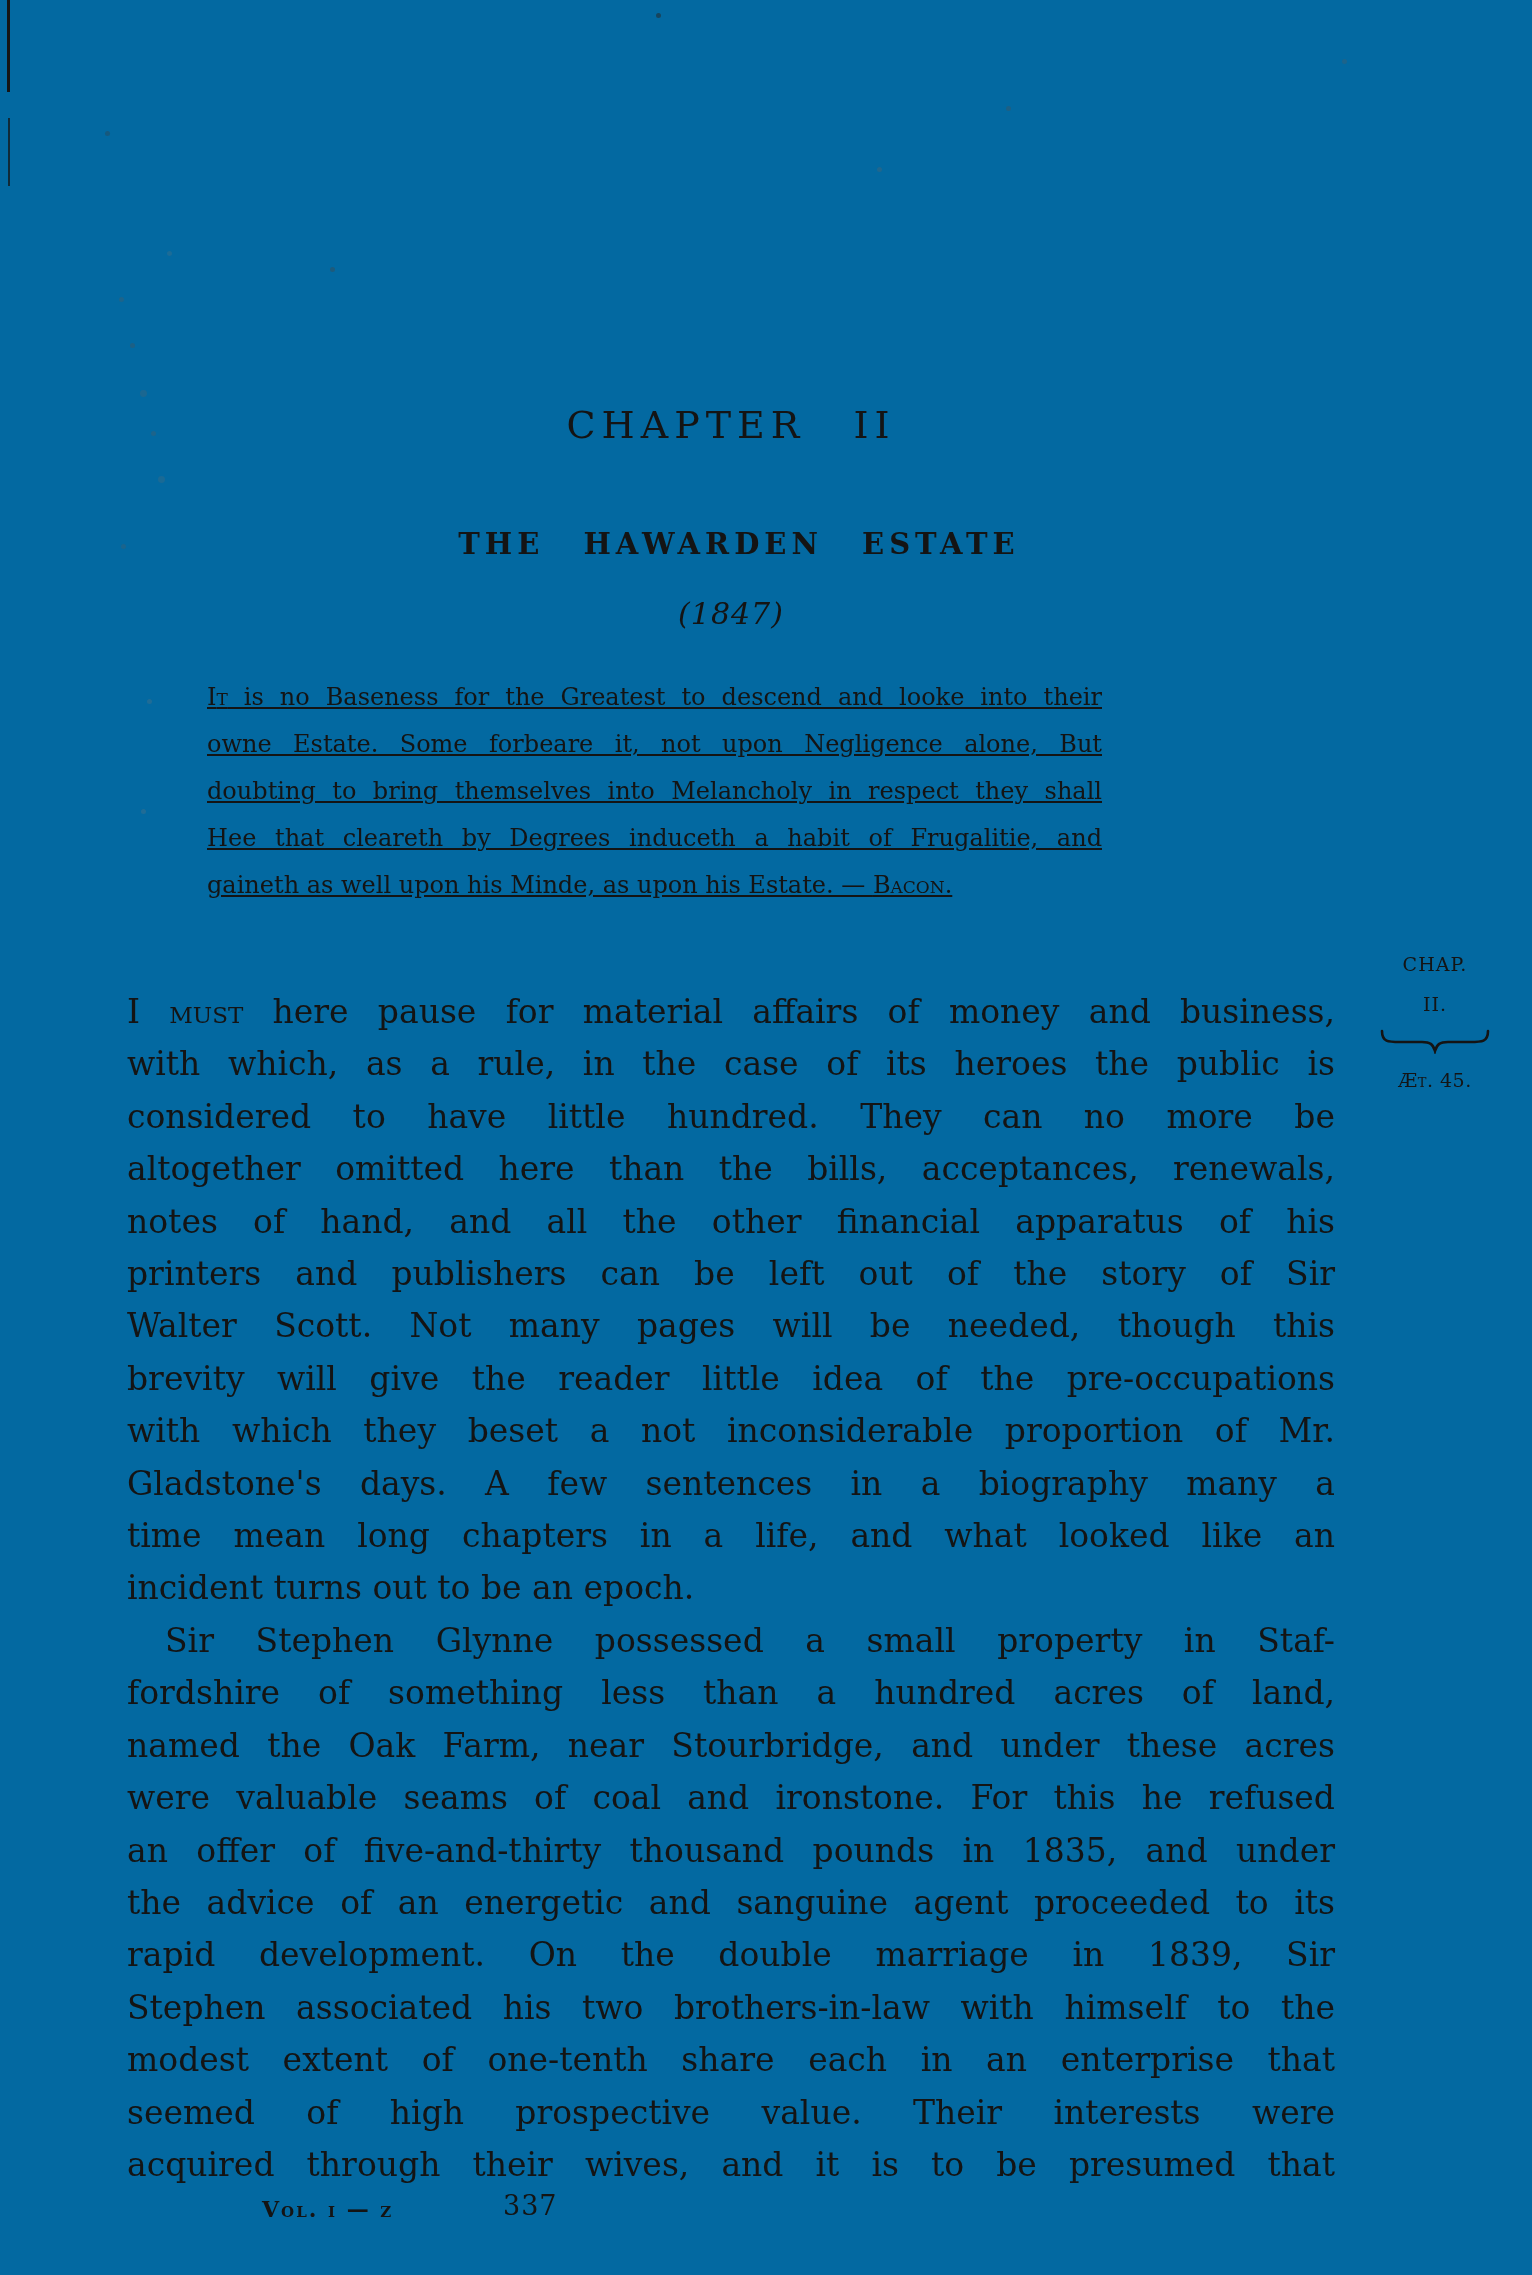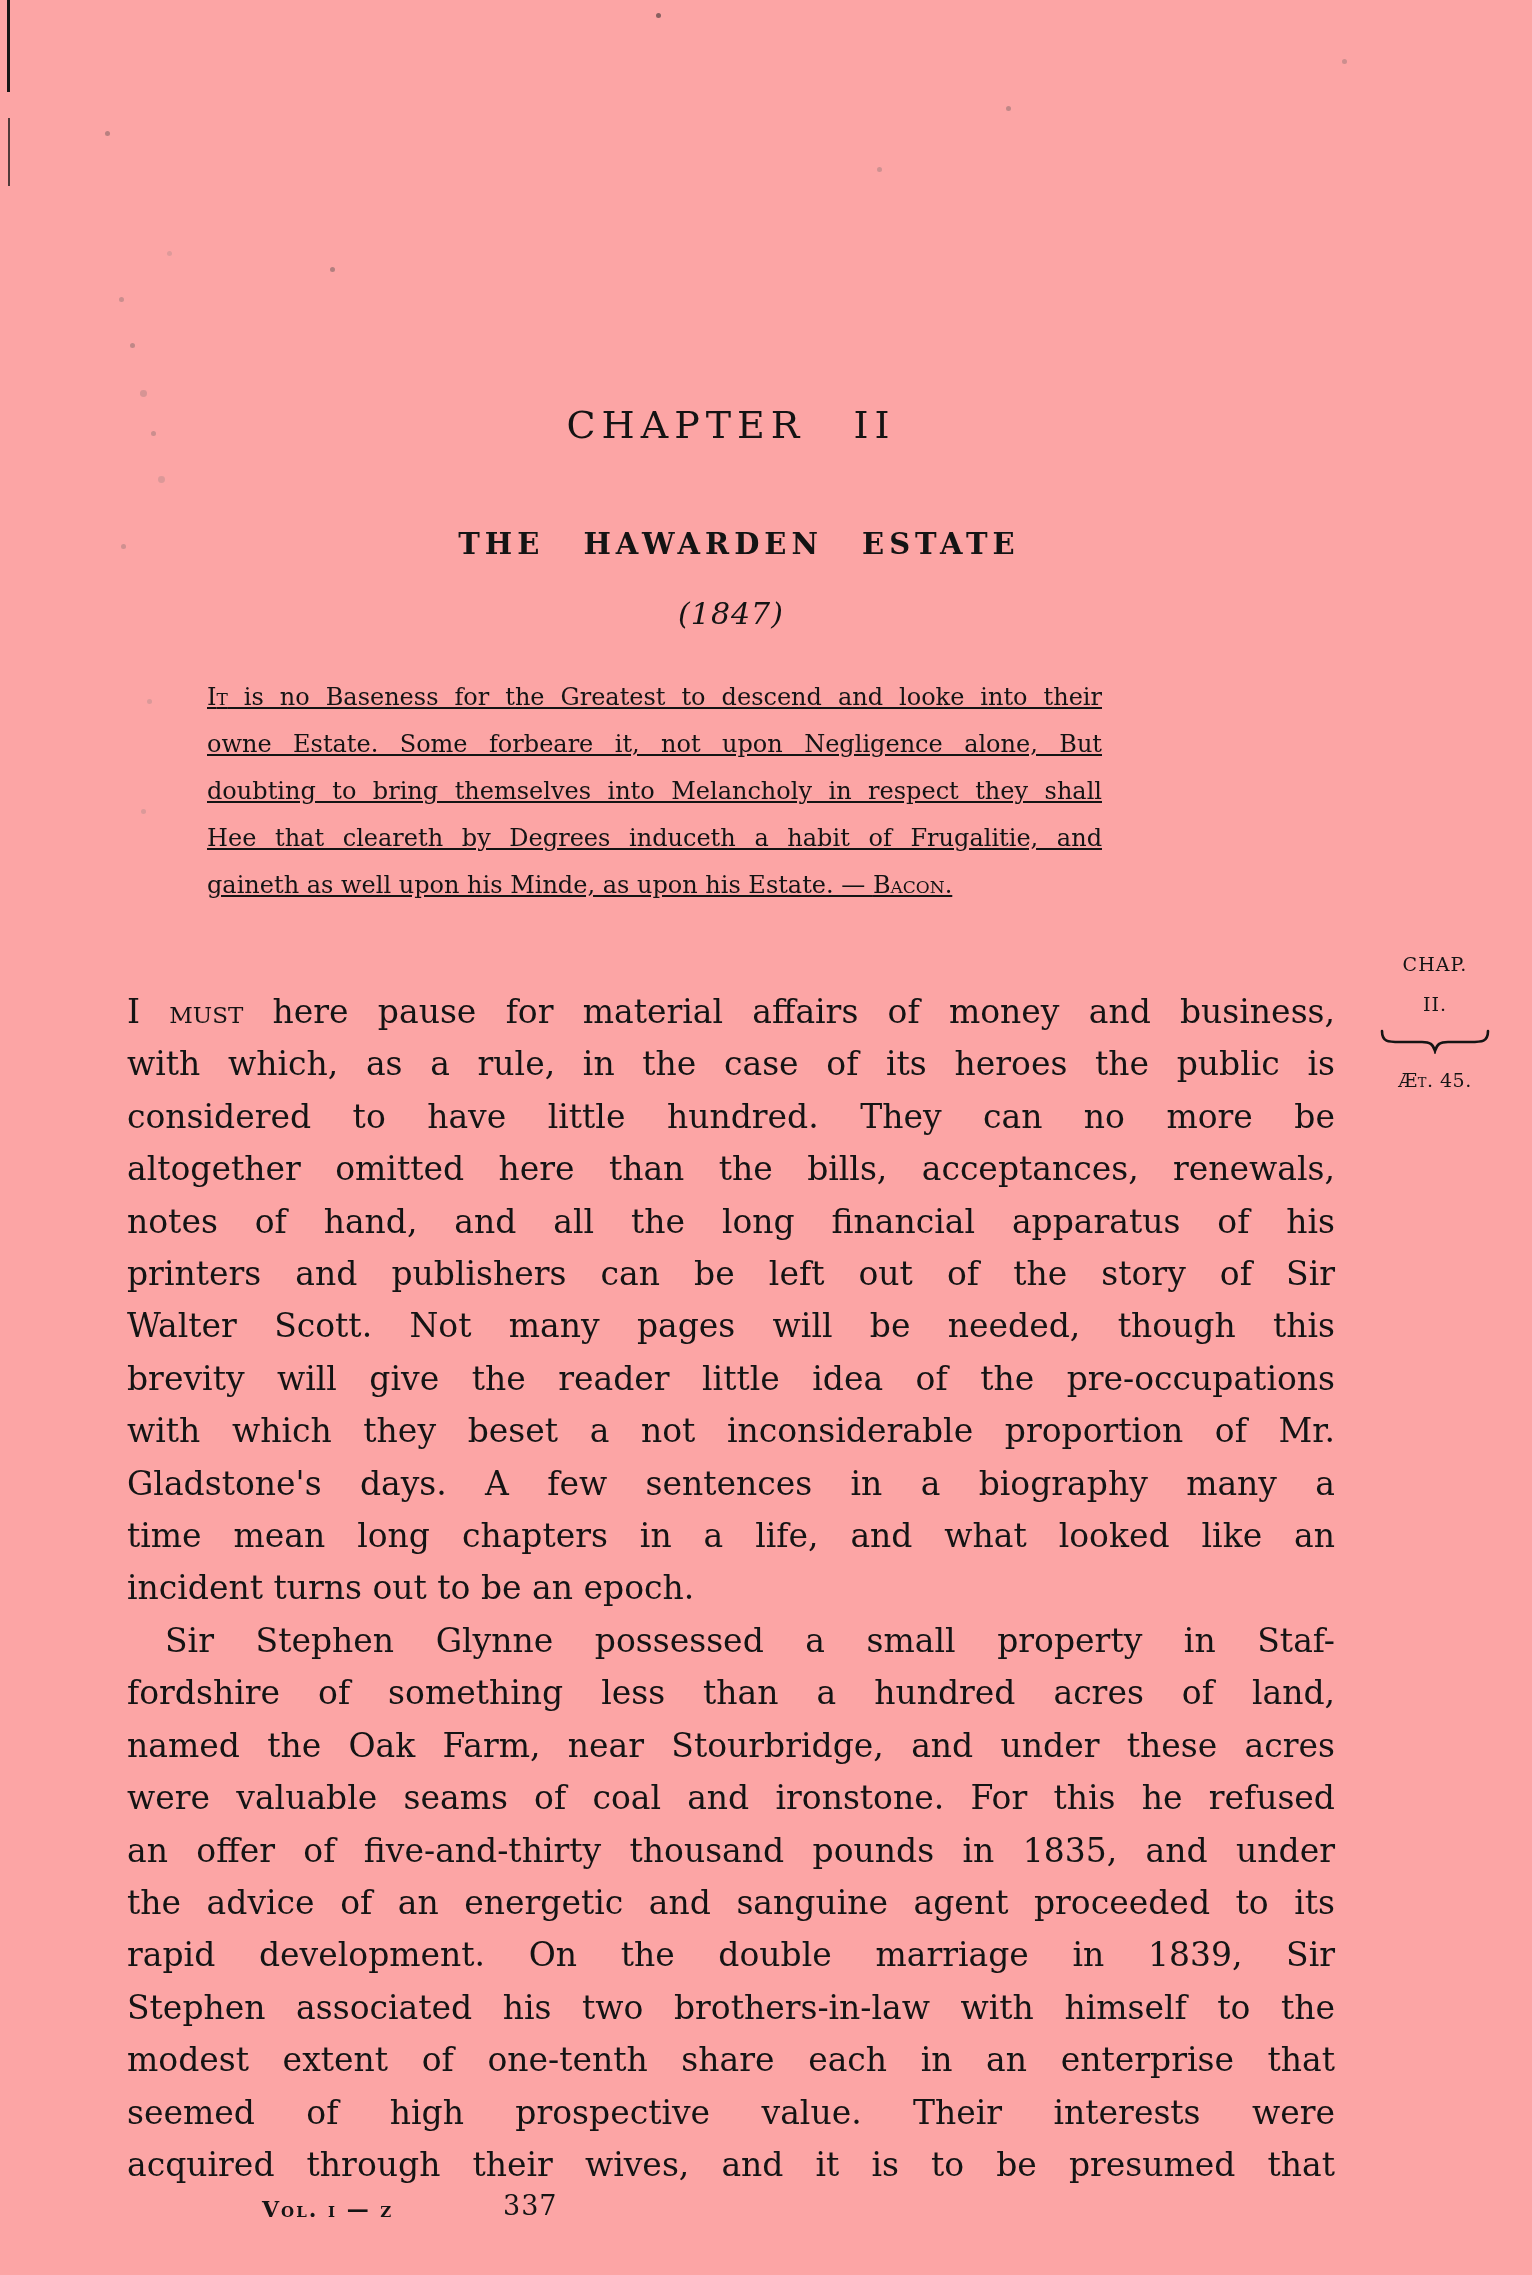"CHAPTER II" .page { background: #fca5a5 -> #0369a1 }
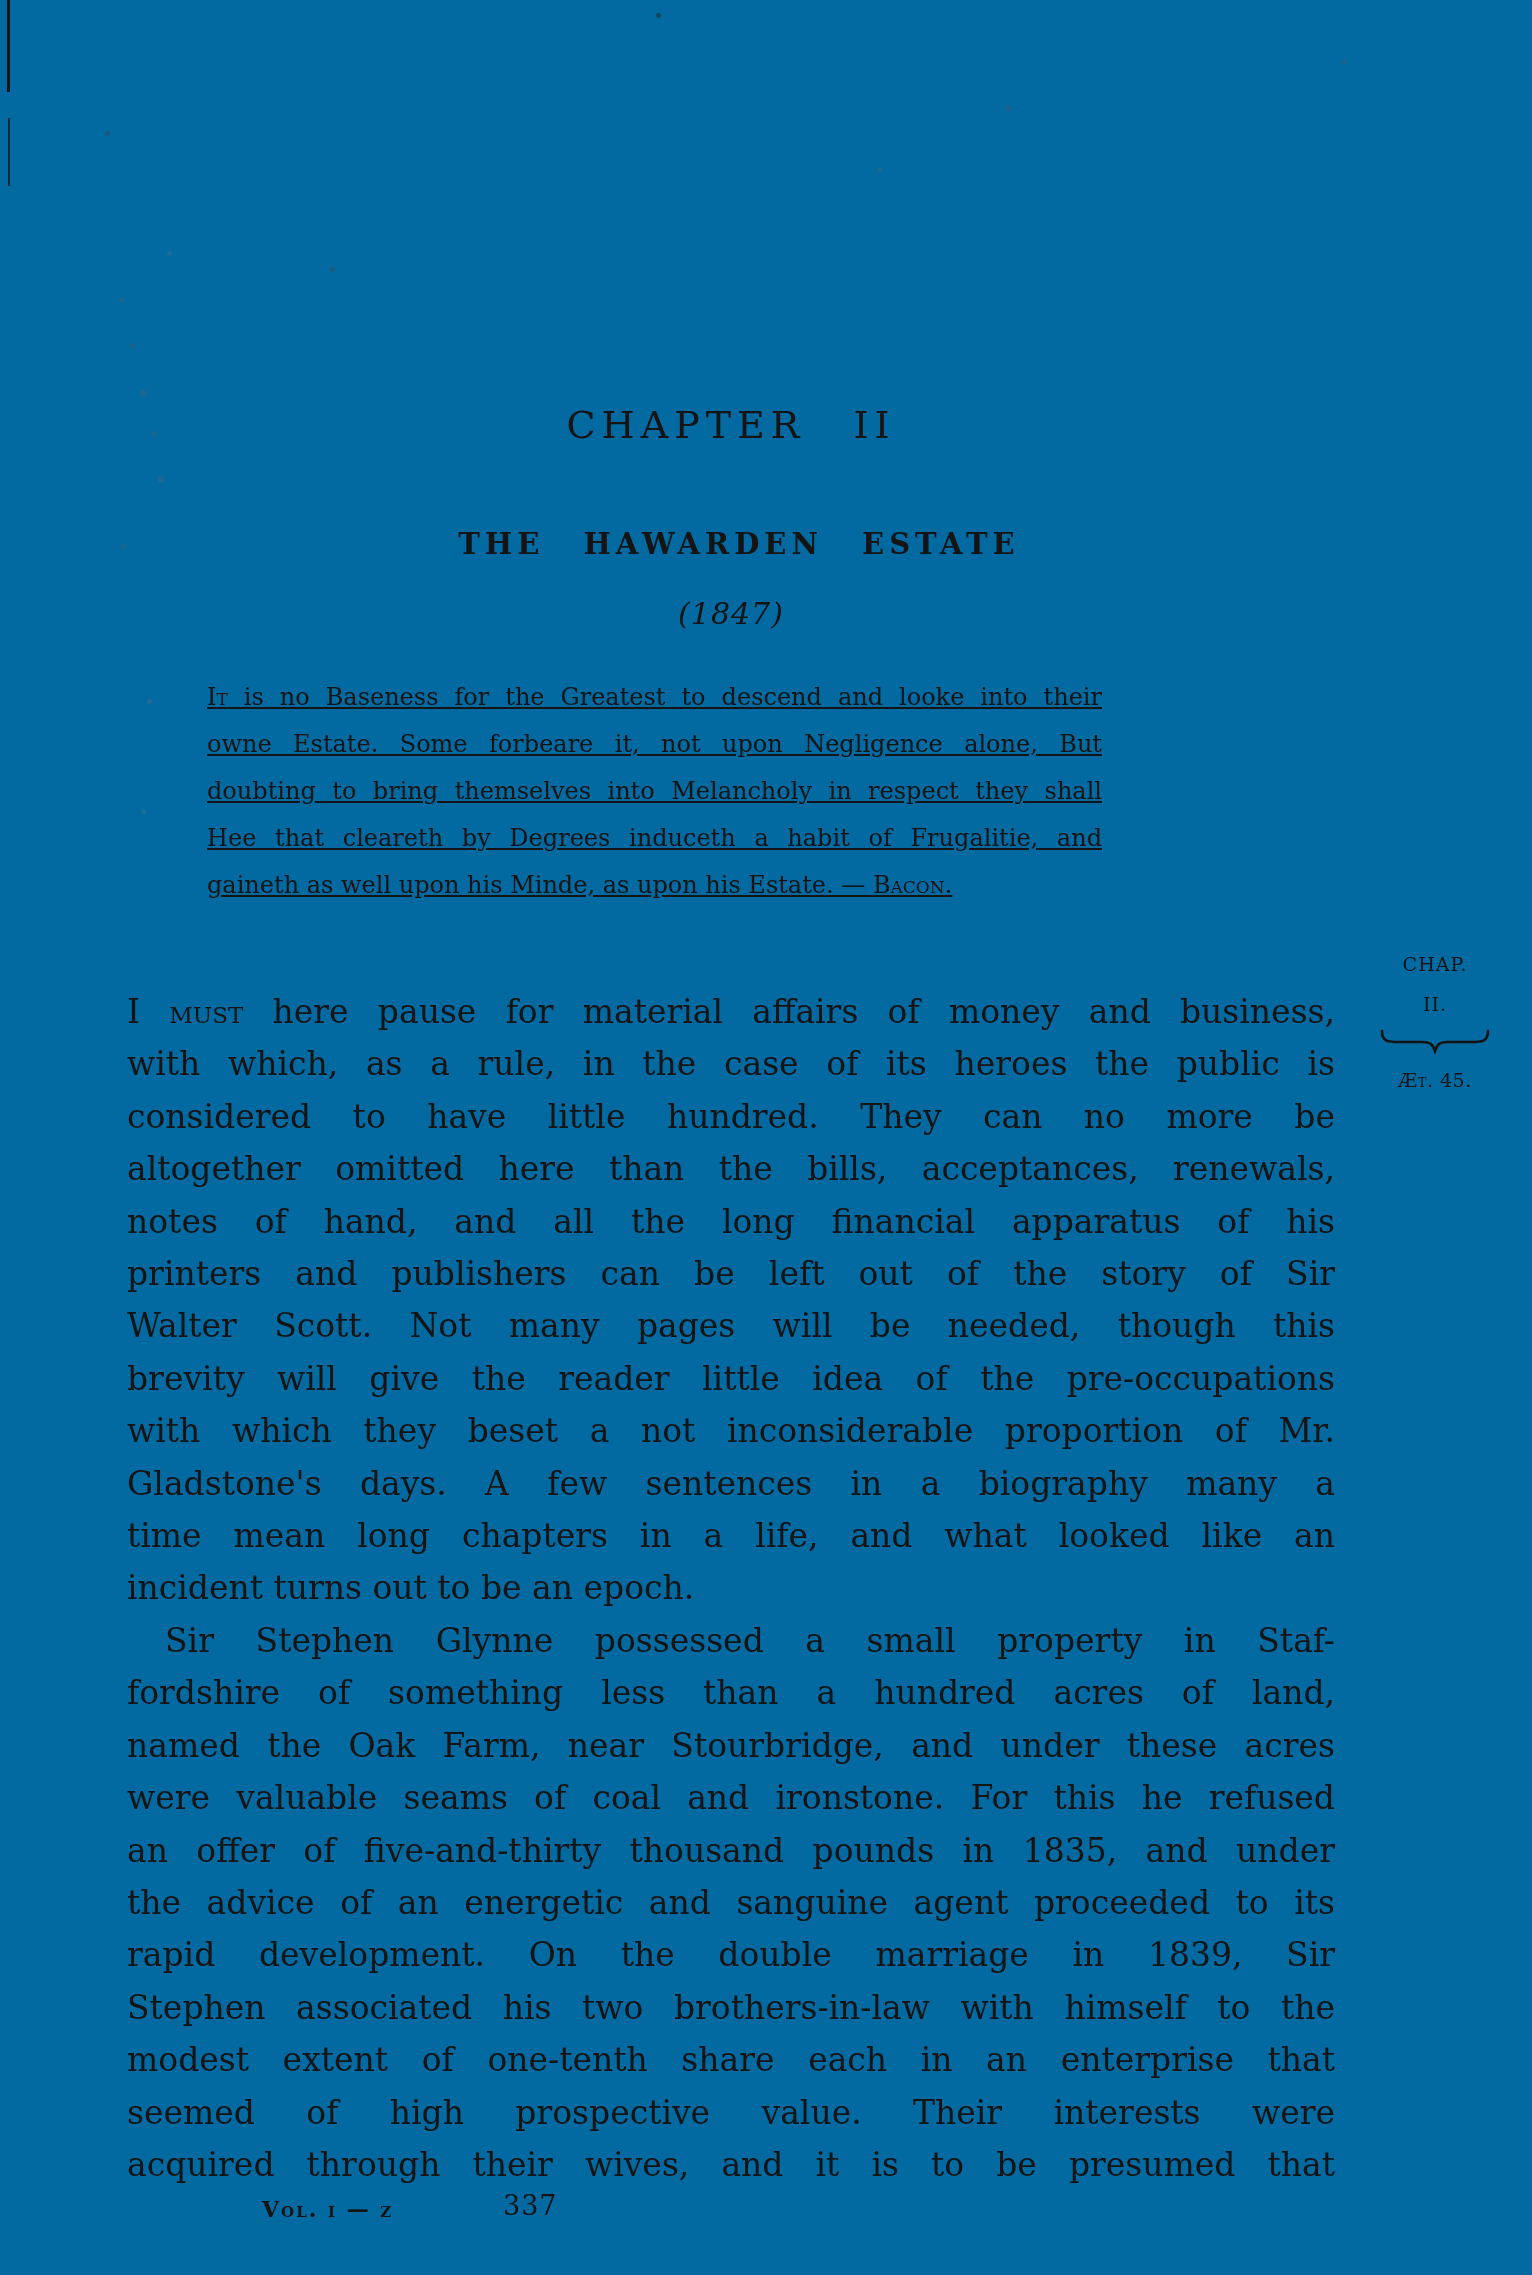"notes of hand, and all" div.bline { text: long -> other }
